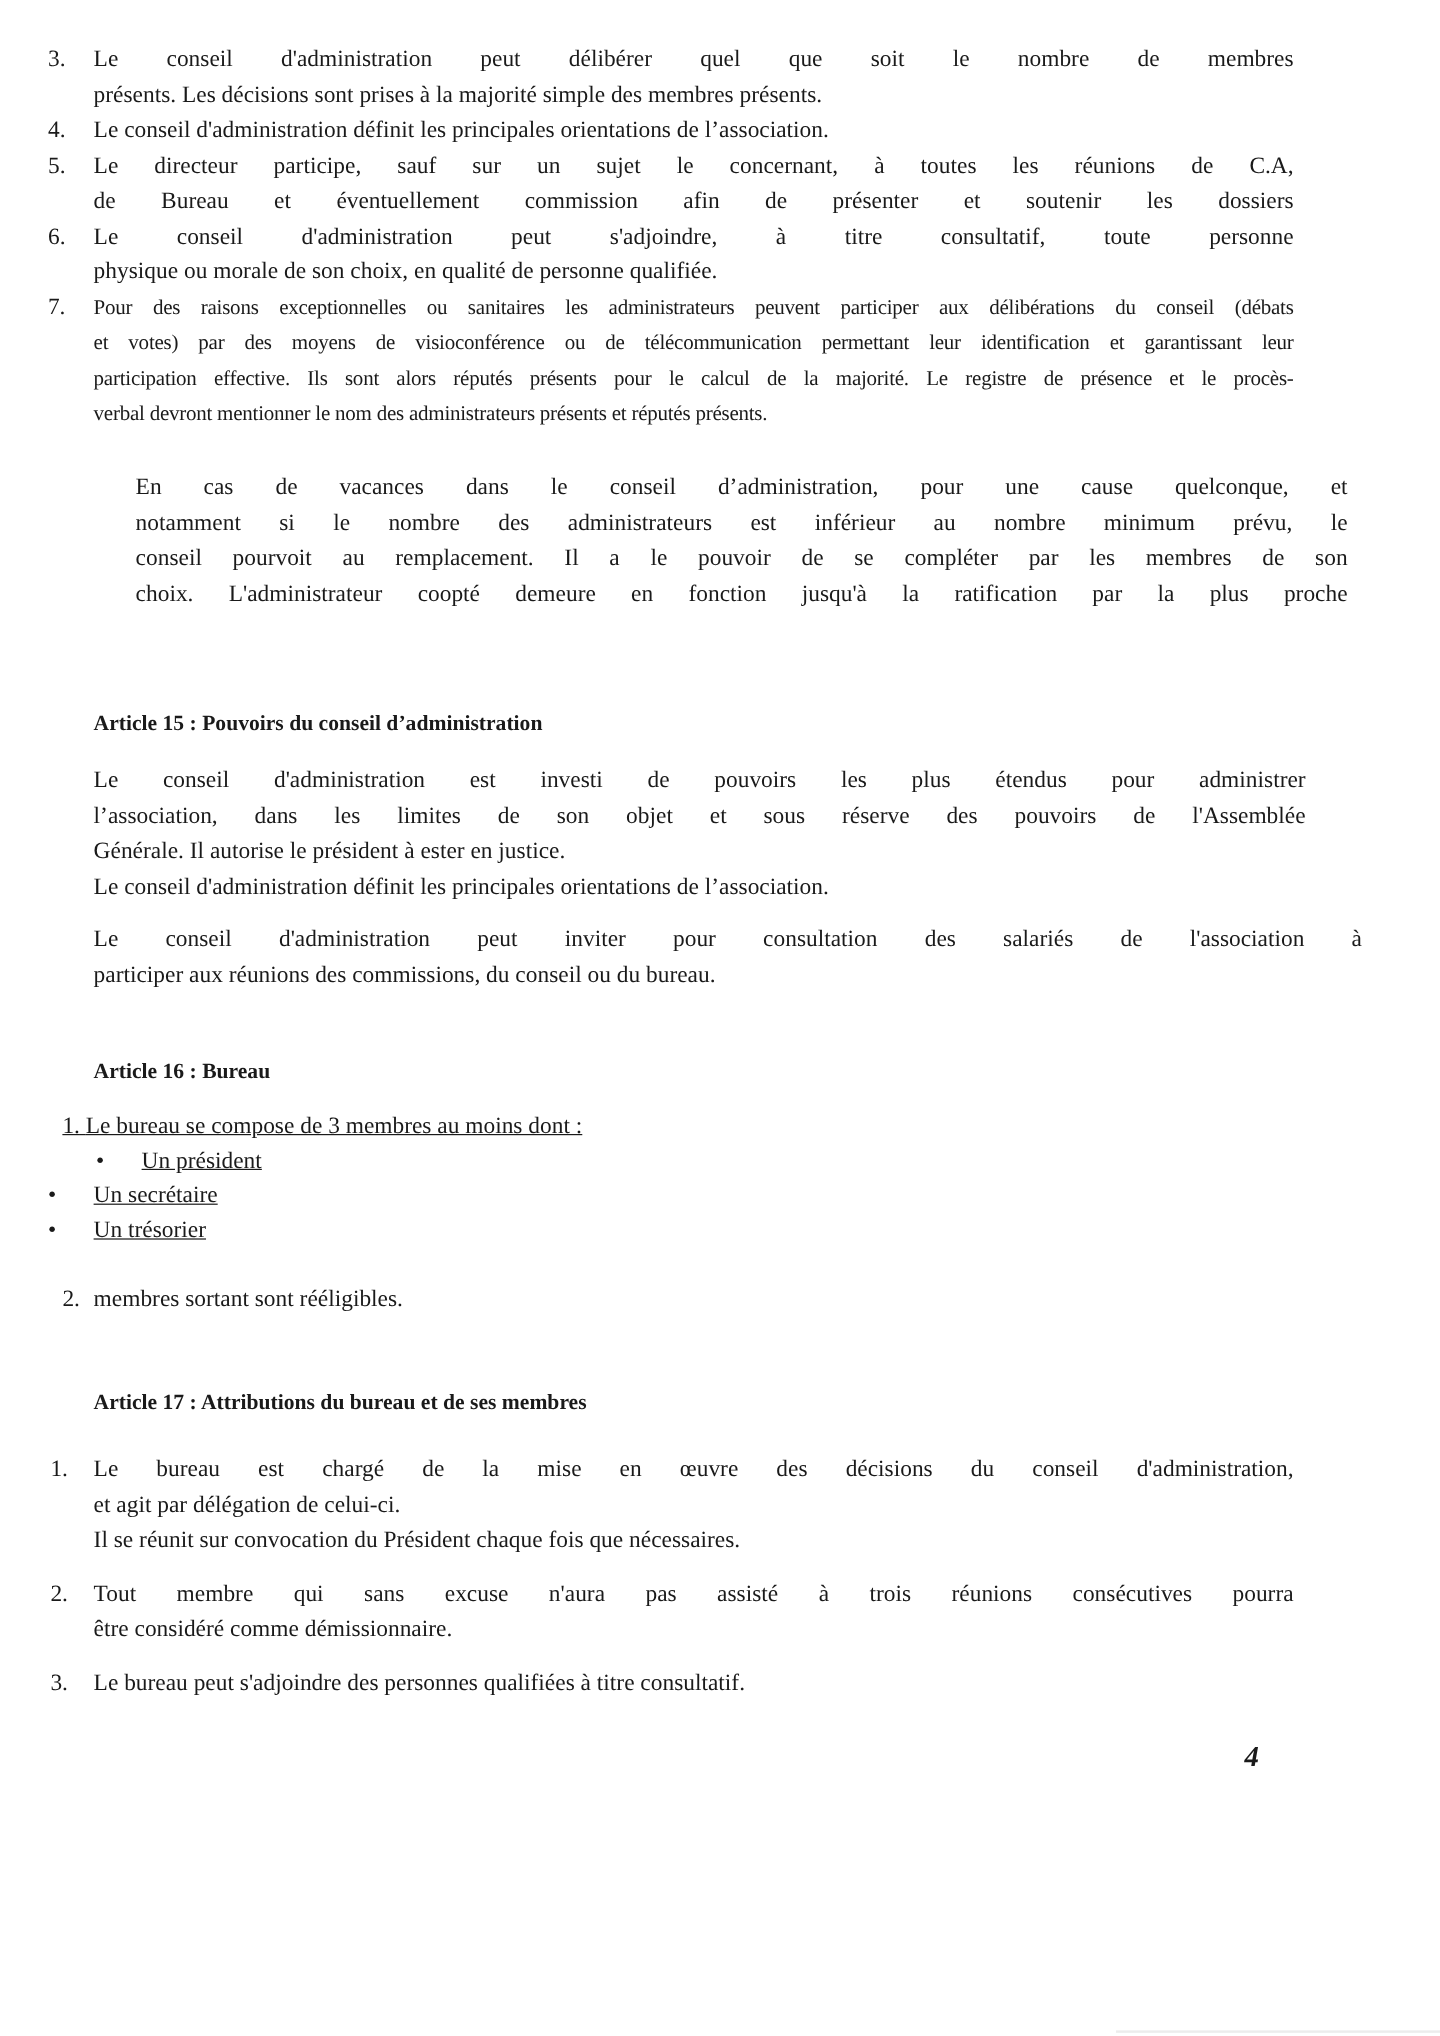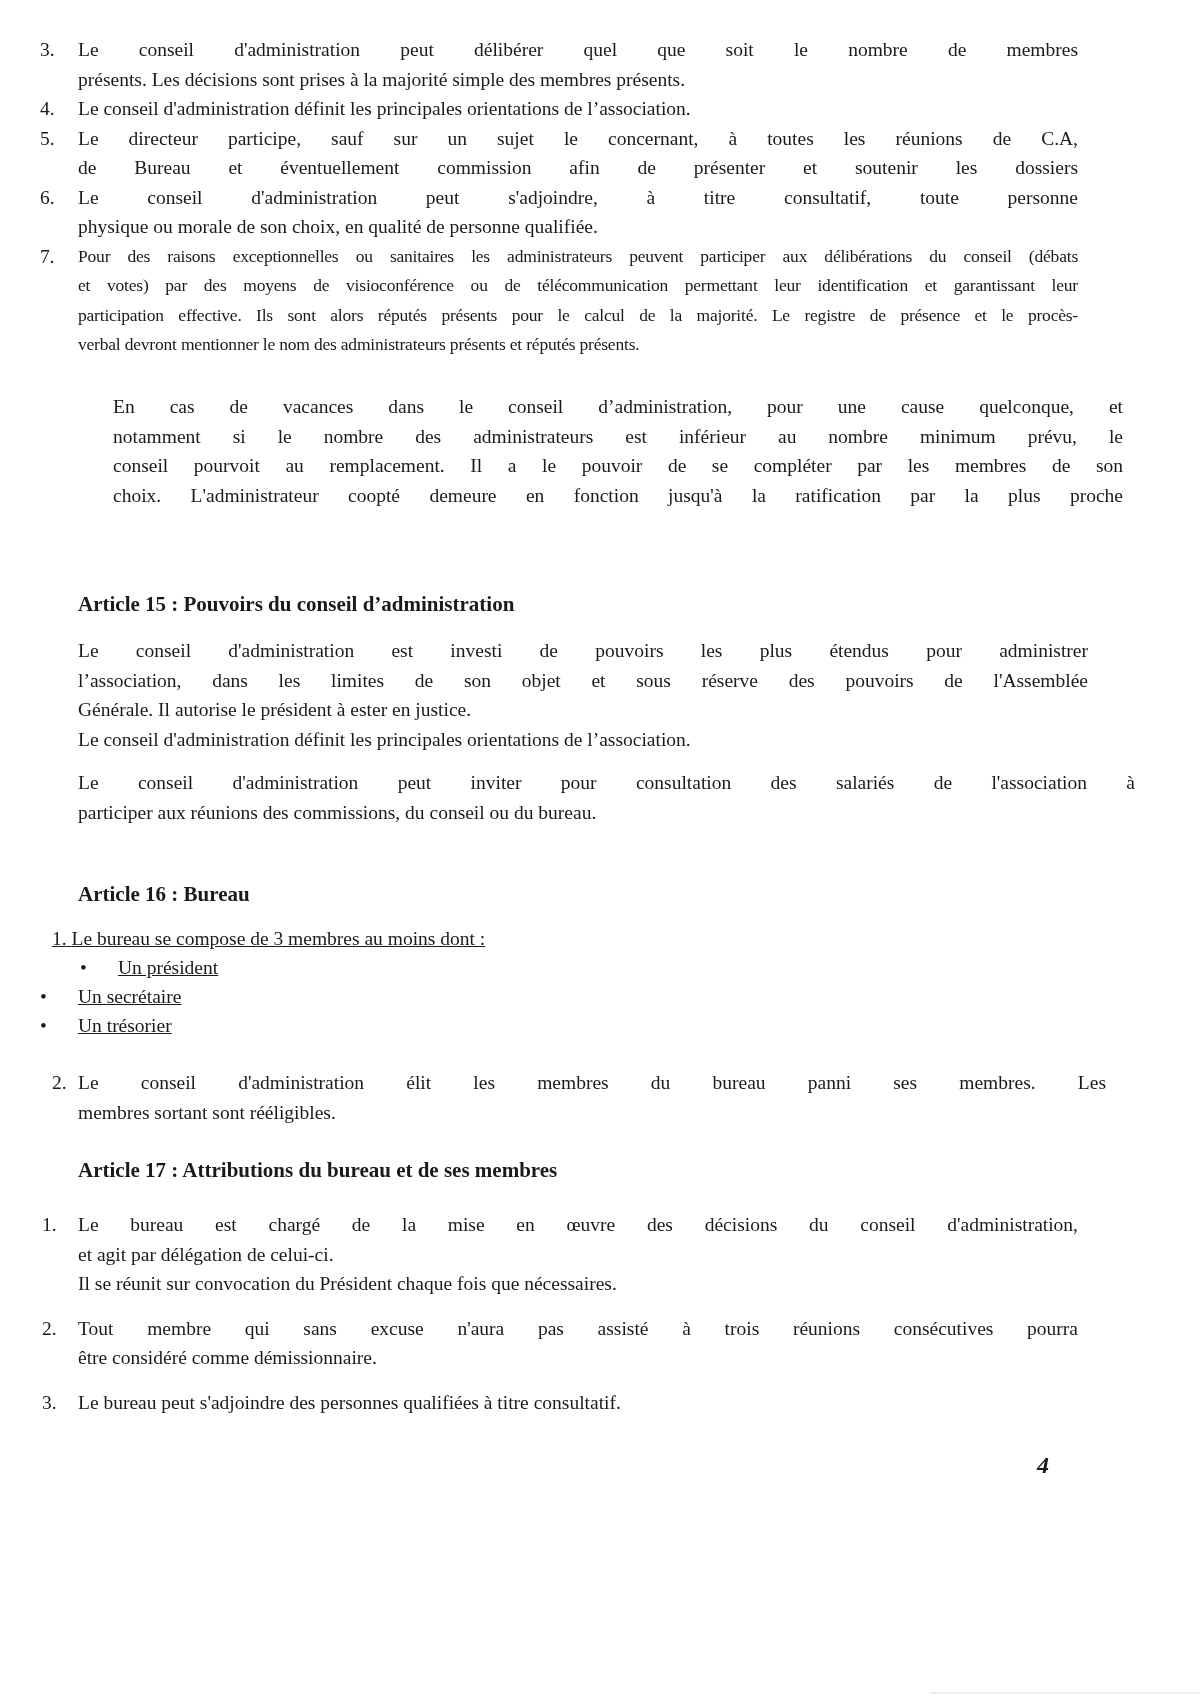"Article 15 : Pouvoirs du" .heading { font-size: 21px -> 18px }
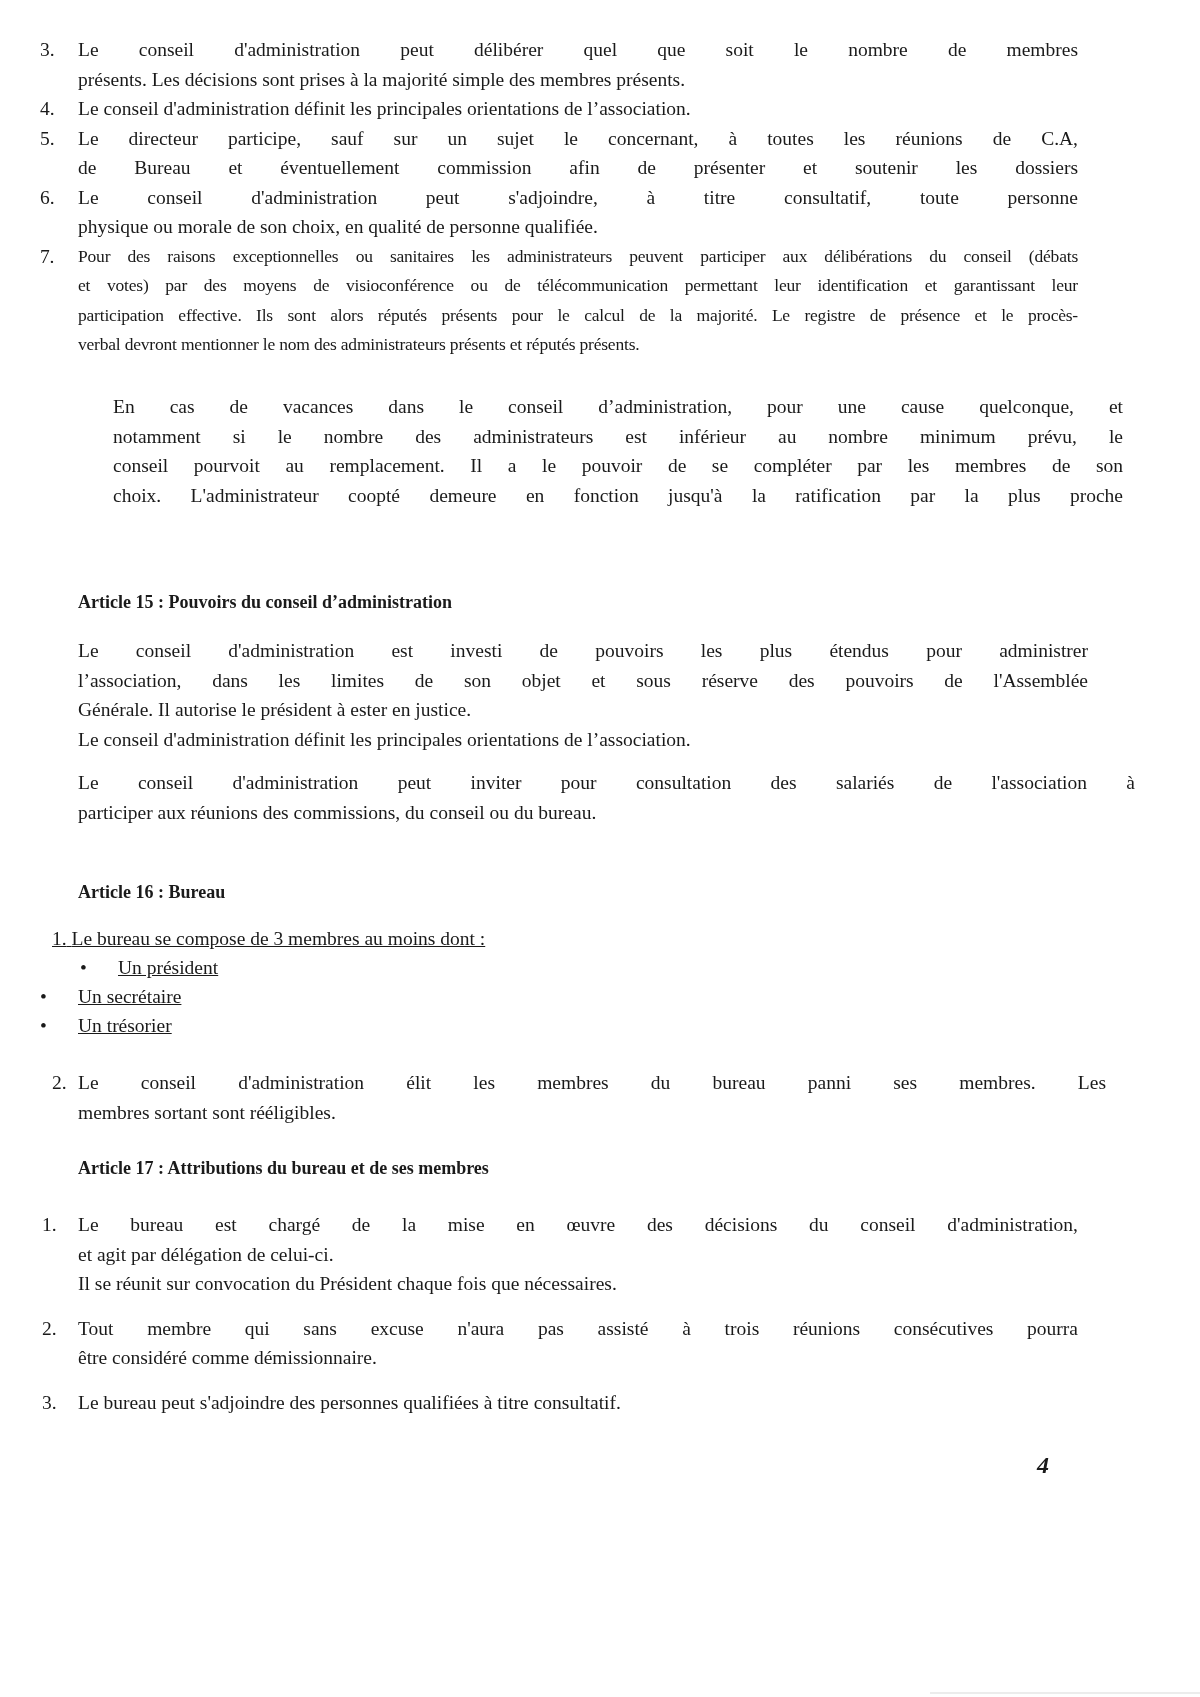"Le conseil d'administration élit les" span.j1 { html: <span>Le conseil d'administration élit les membres du bureau panni ses membres. Les</span> -> none }
